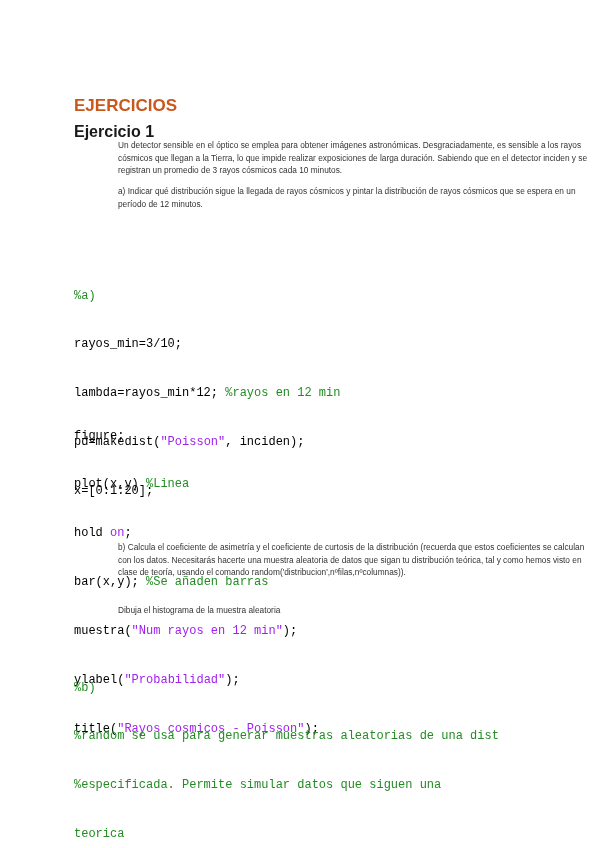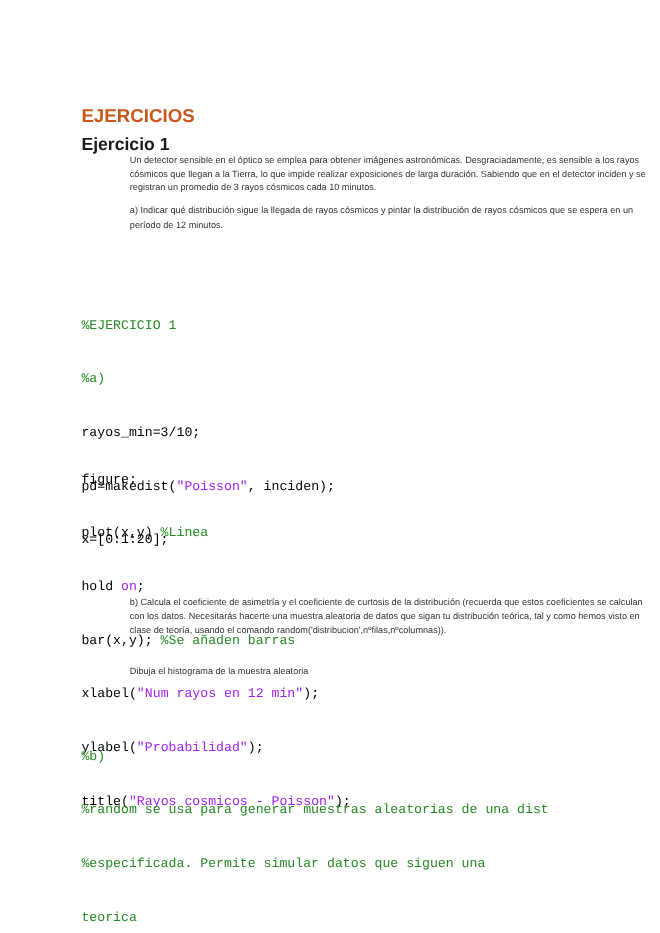"%EJERCICIO 1" span.line { html: <span>%EJERCICIO 1</span> -> none }
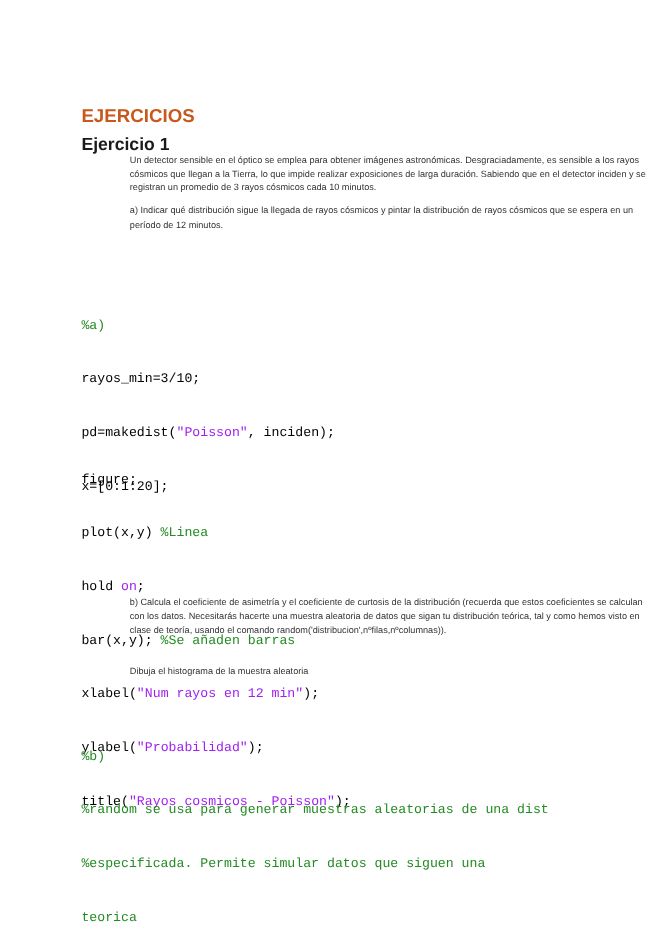"lambda=rayos_min*12; %rayos en 12 min" span.line { html: none -> <span><span>lambda=rayos_min*12; </span><span>%rayos en 12 min</span></span> }
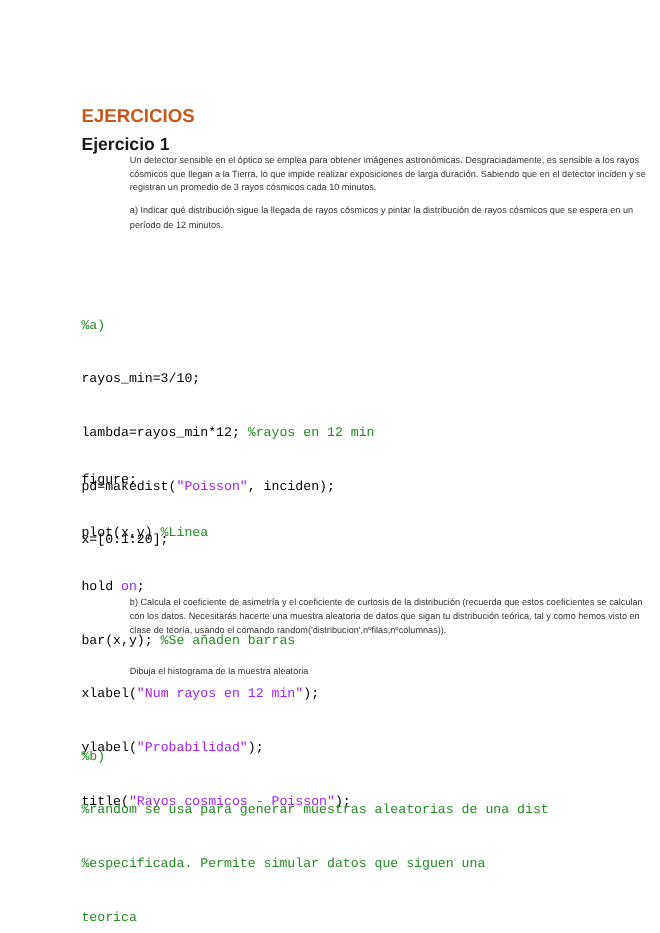"xlabel(" span { text: xlabel -> muestra }
